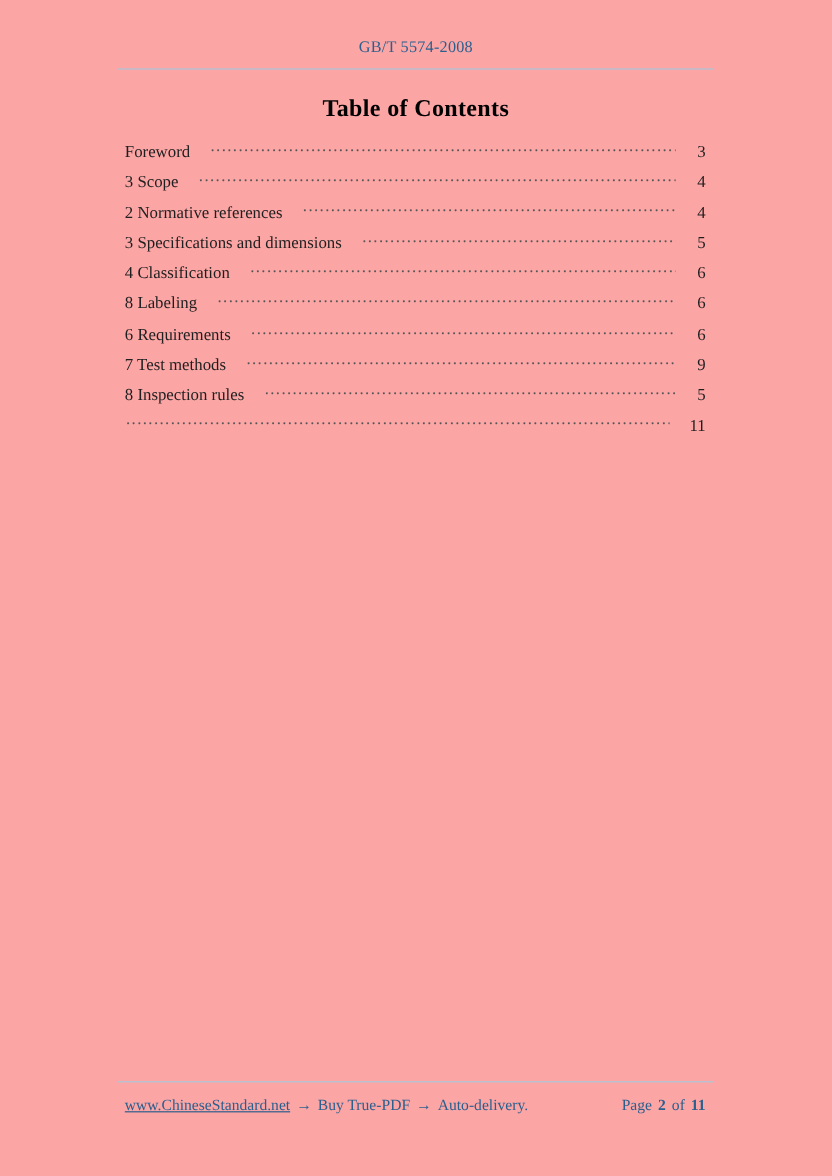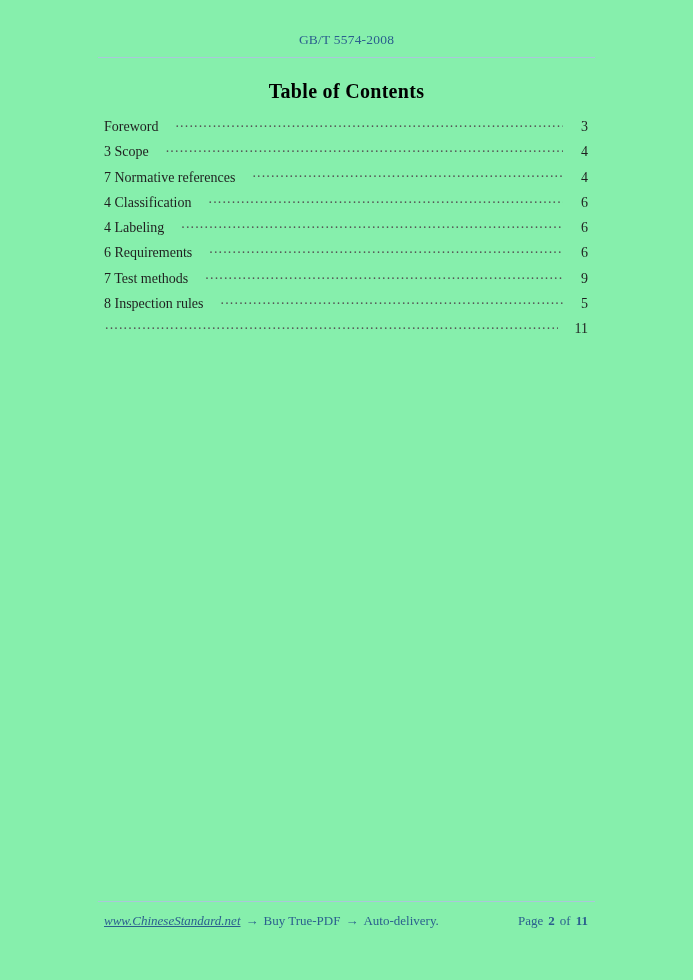"GB/T 5574-2008" .page { background: #86efac -> #fca5a5 }
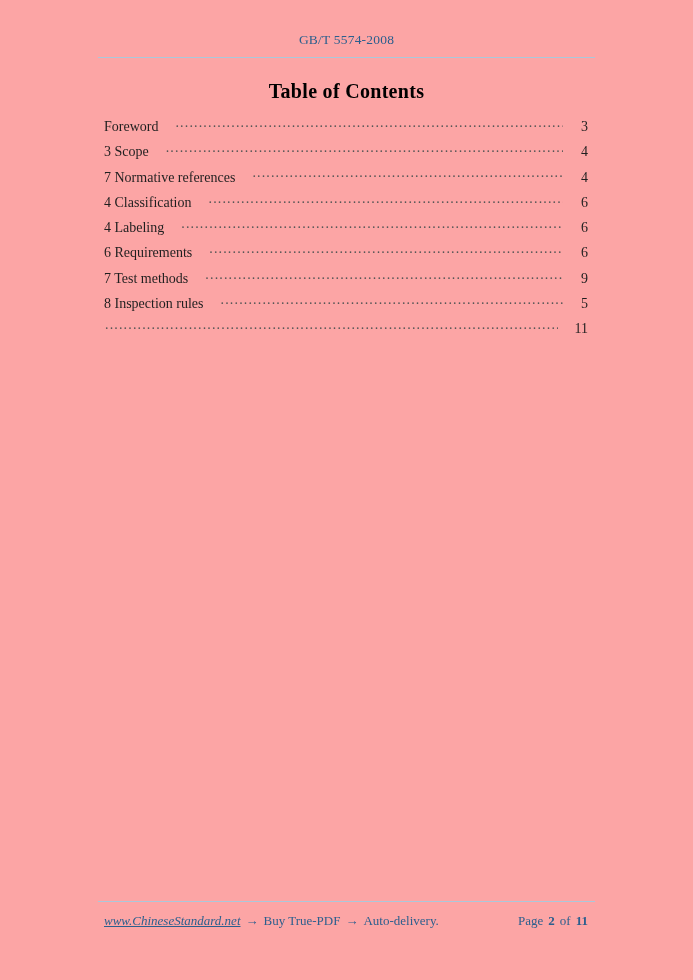"7 Normative references" span.toc-label { text: 7 -> 2 }
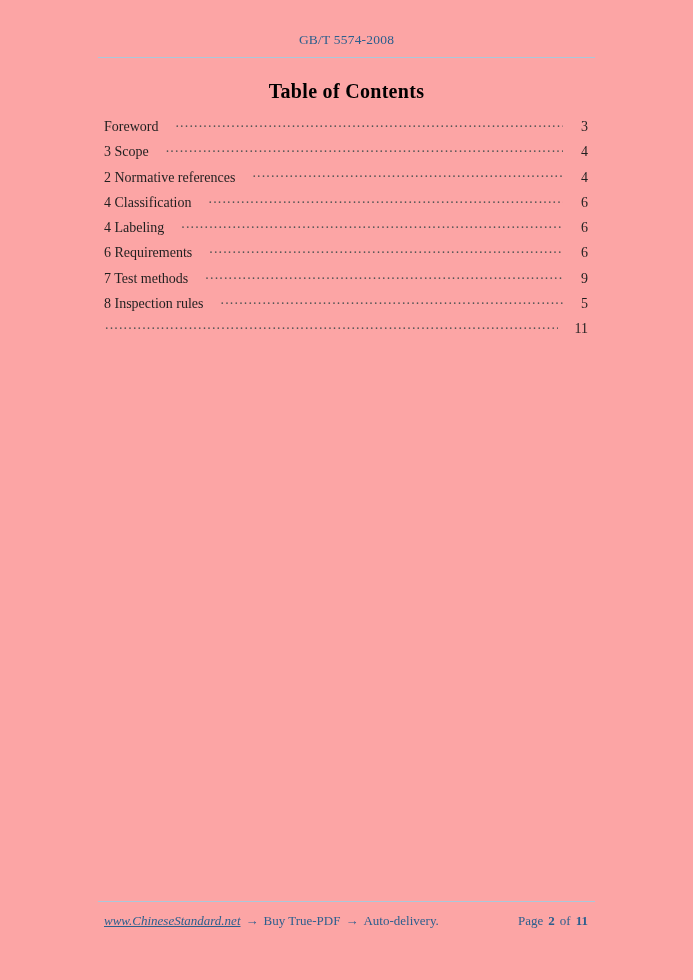"3 Specifications and dimensions" div.toc-entry { html: none -> <div> <span>3 Specifications and dimensions</span> <span></span> <span>5</span> </div> }
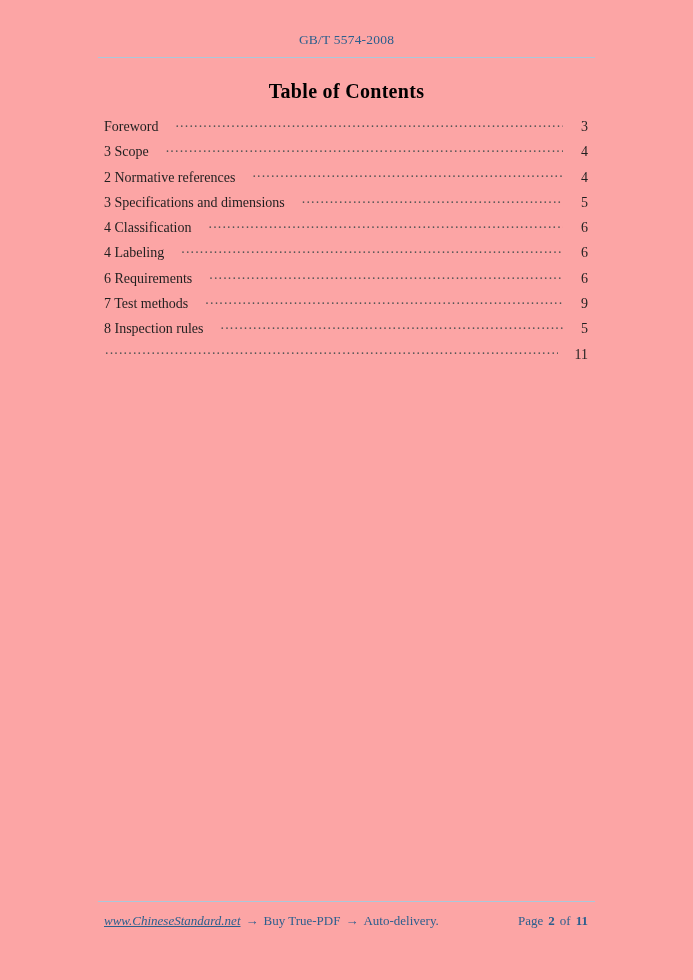"4 Labeling" span.toc-label { text: 4 -> 8 }
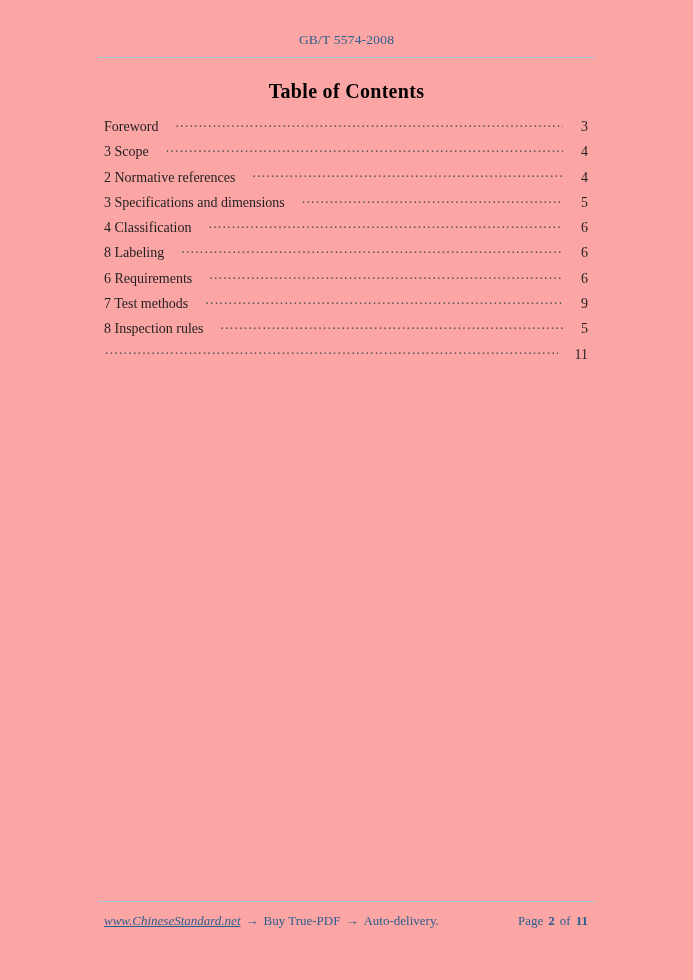"www.ChineseStandard.net" .footer-link { font-style: italic -> none }
